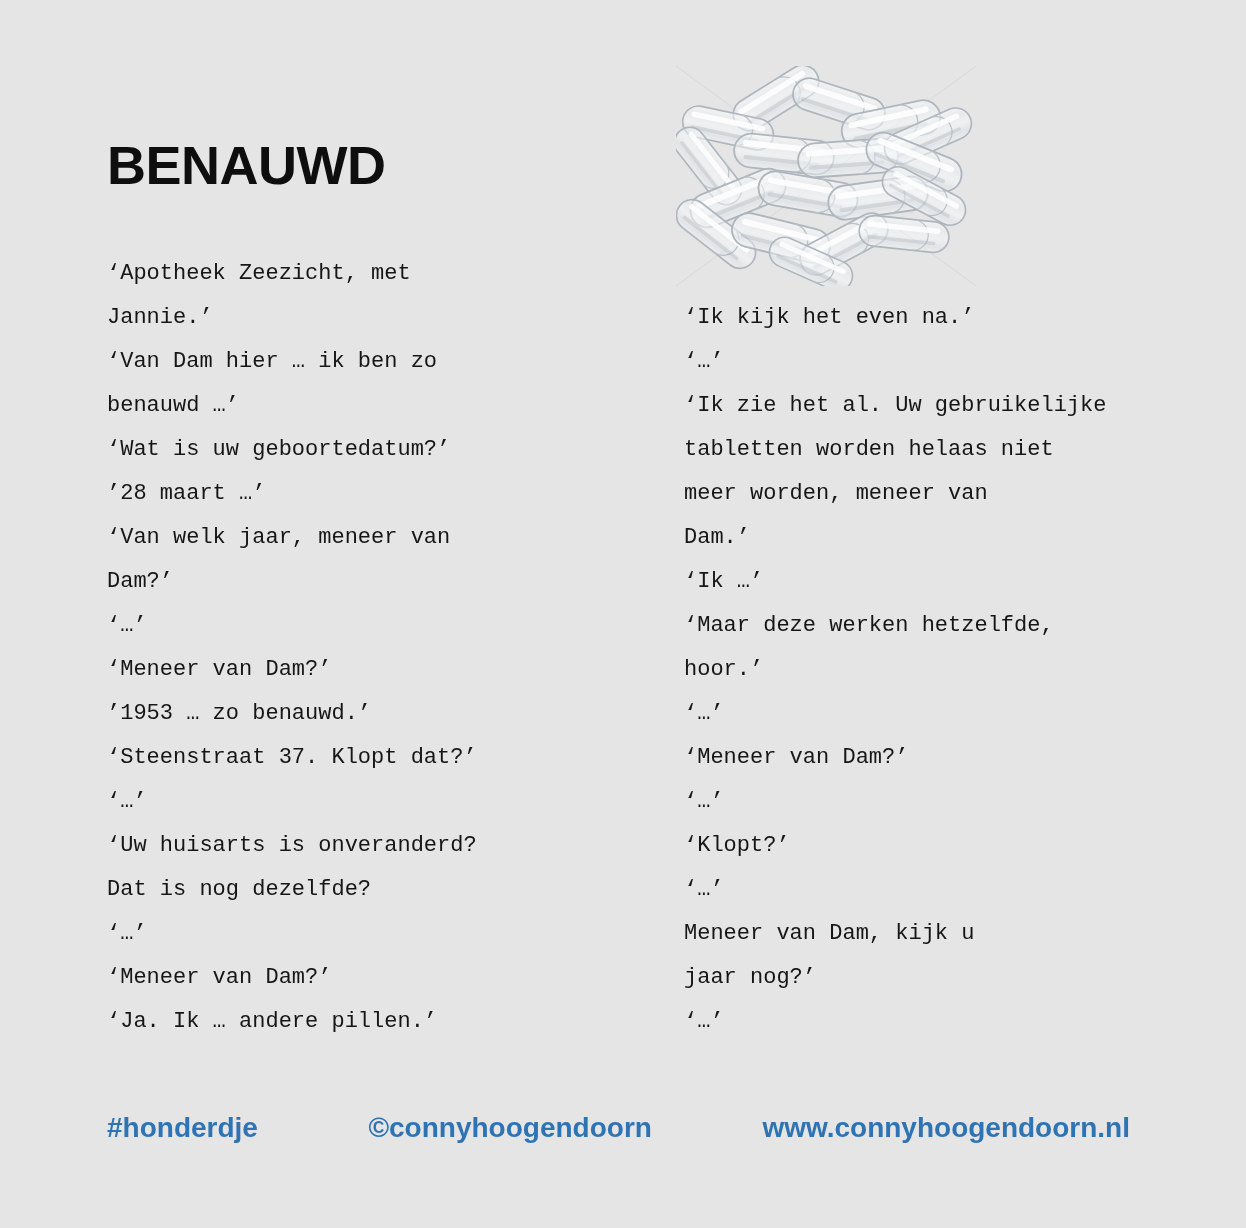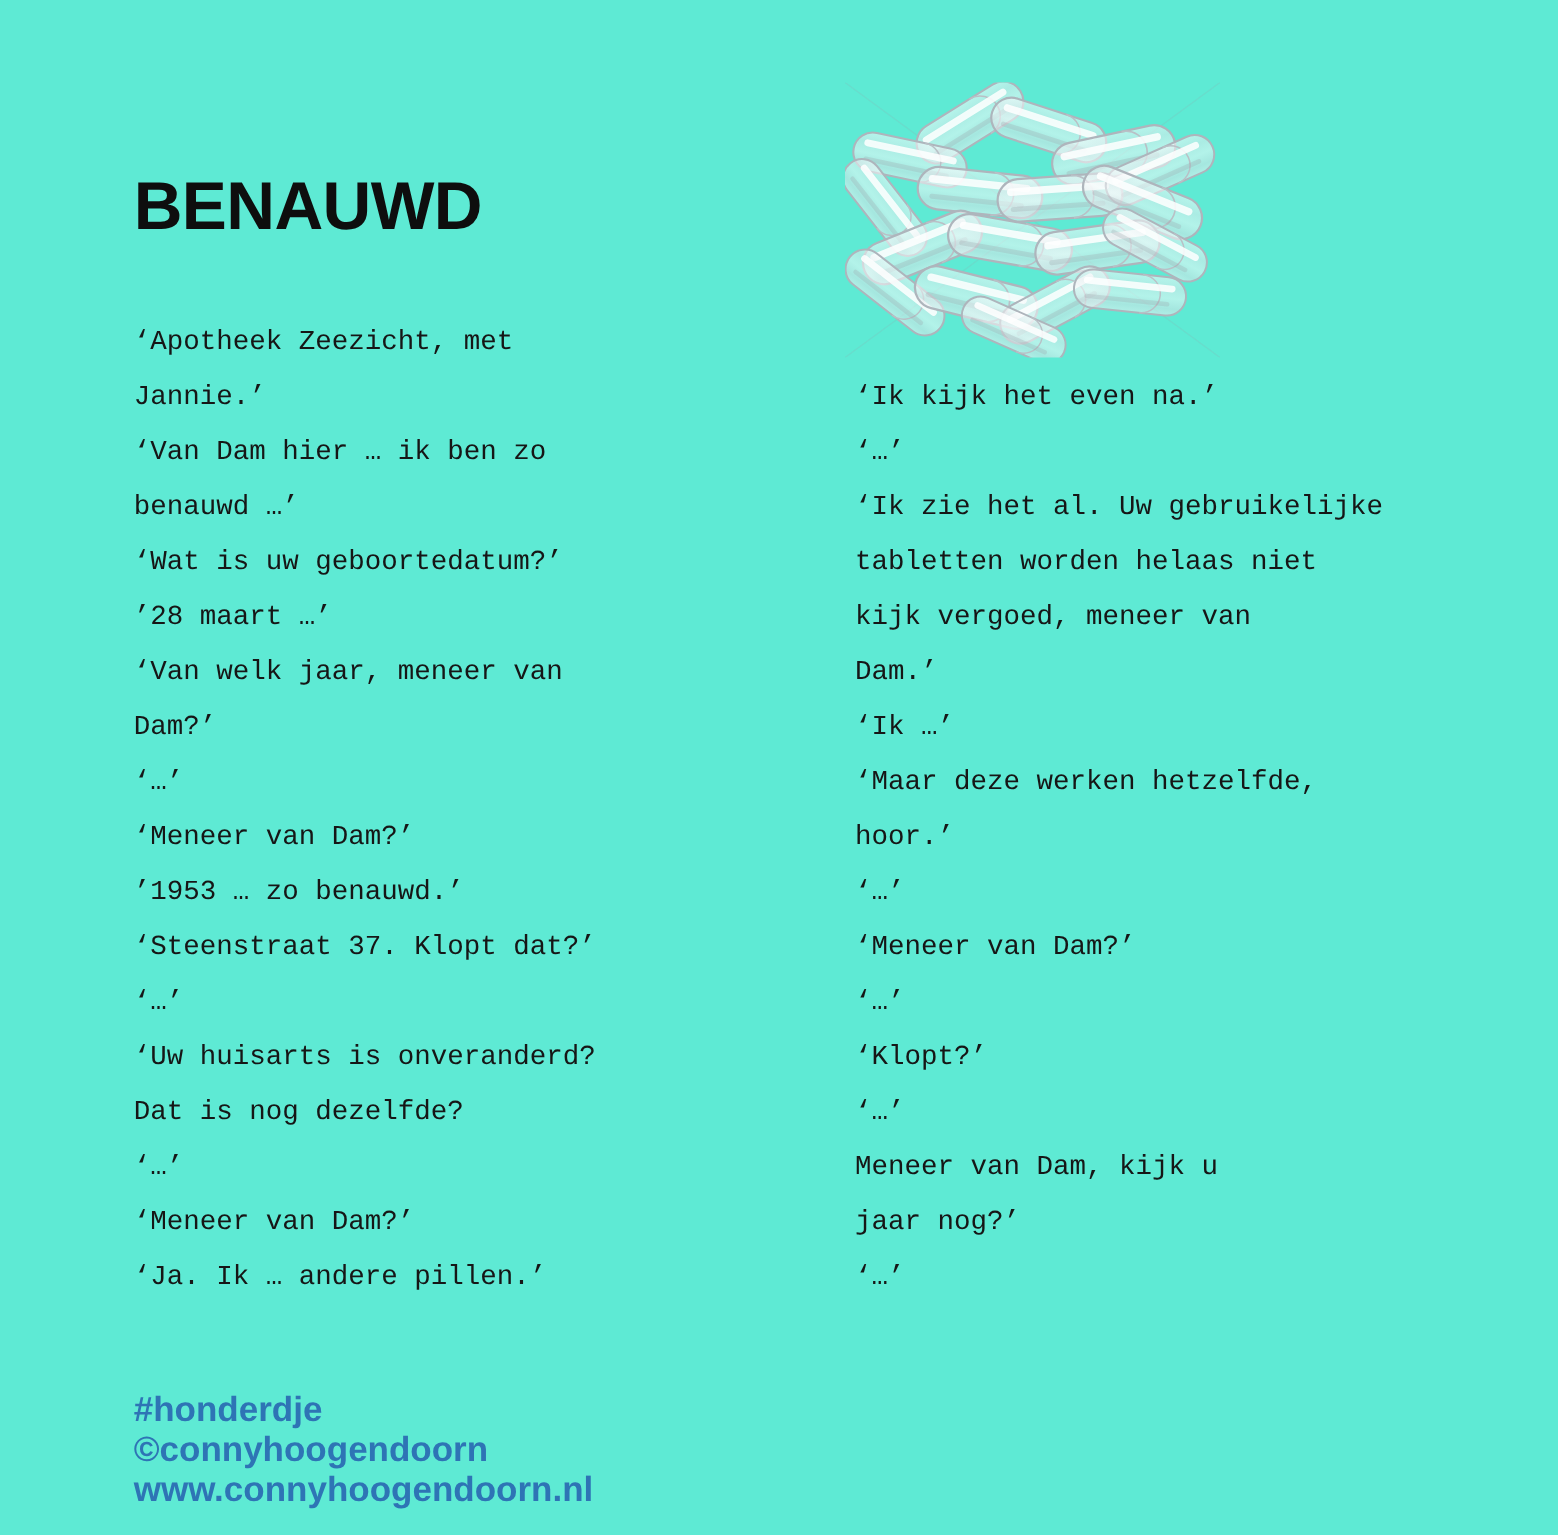"BENAUWD" .page { background: #5eead4 -> #e5e5e5 }
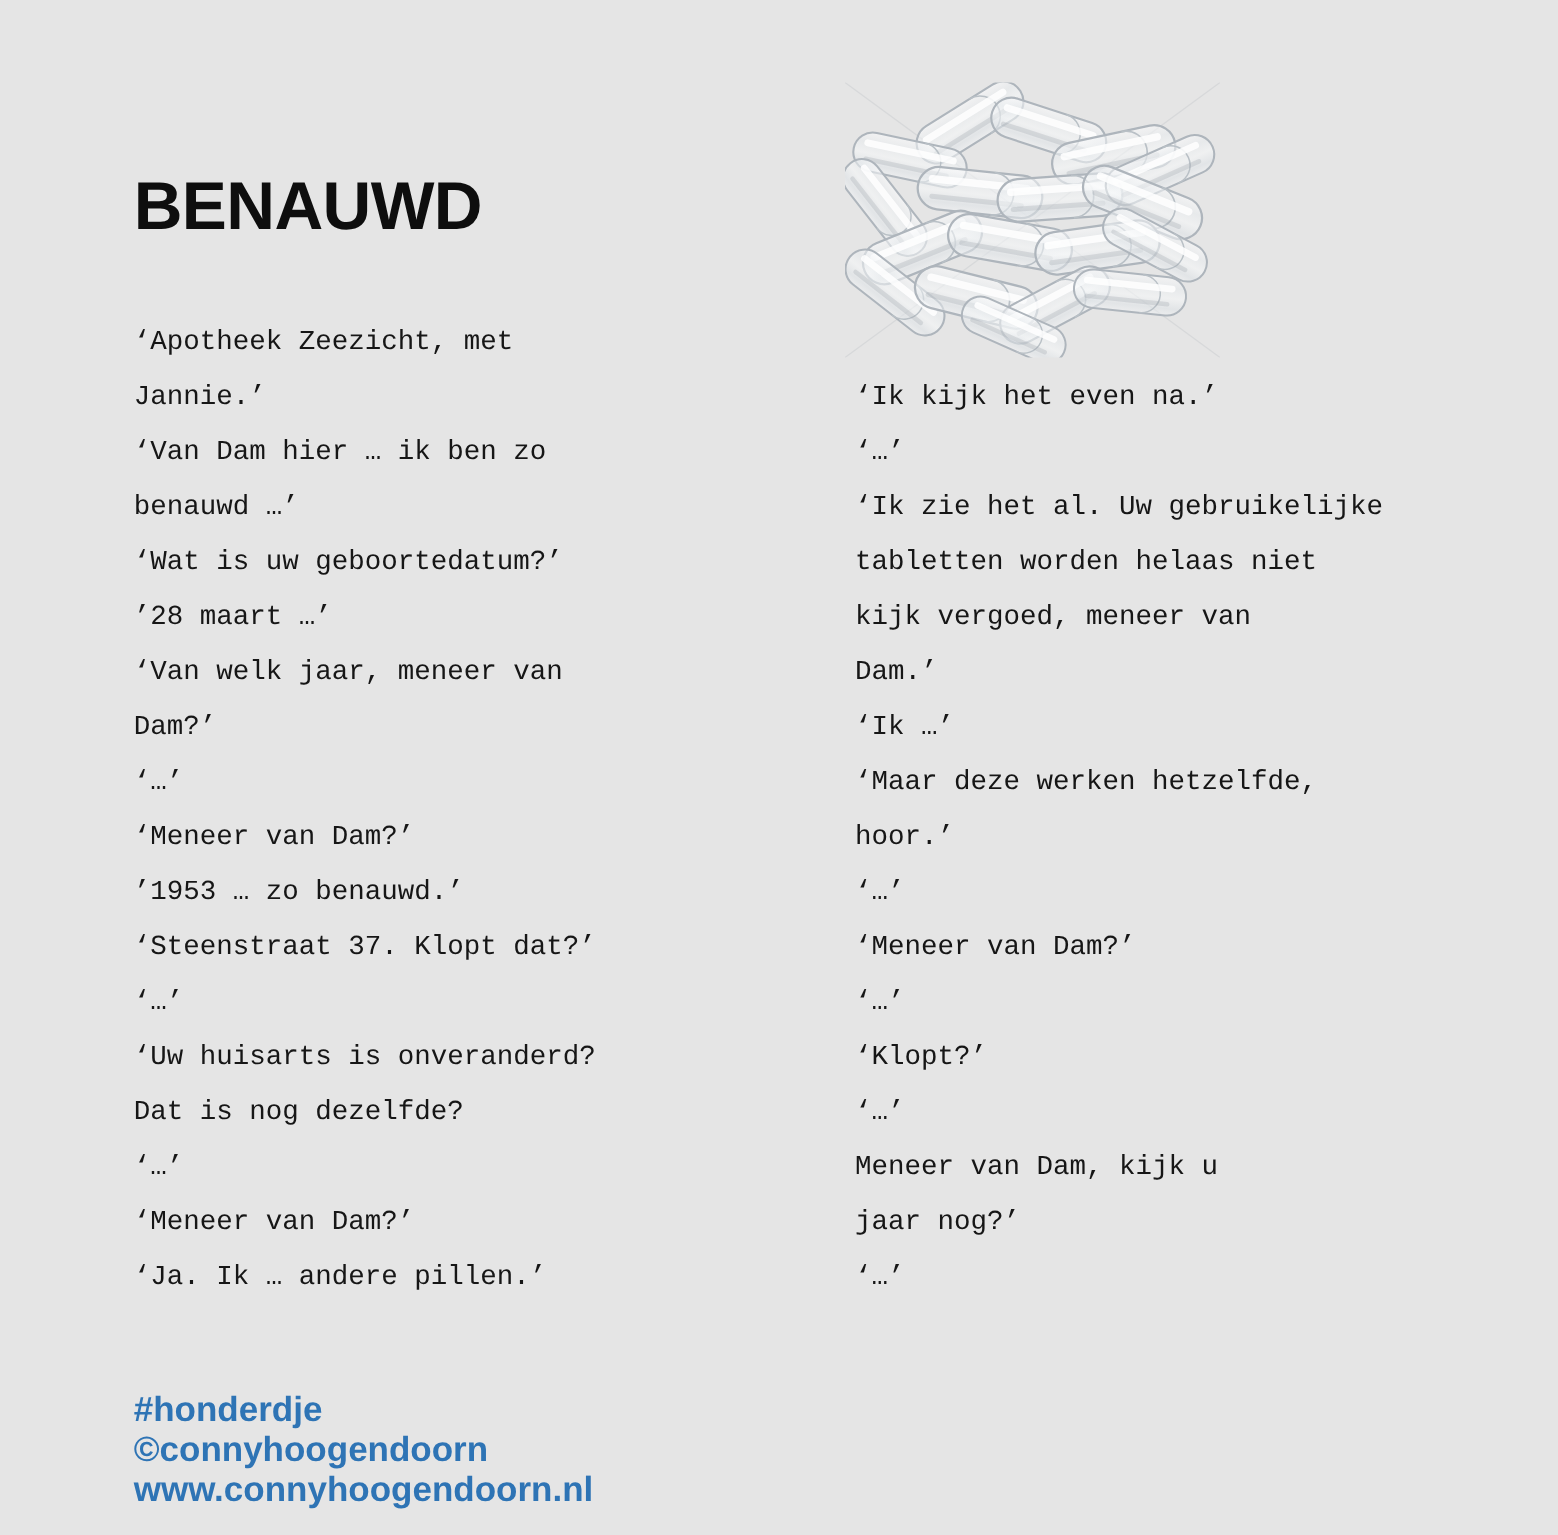"kijk vergoed, meneer van" div { text: kijk vergoed -> meer worden }
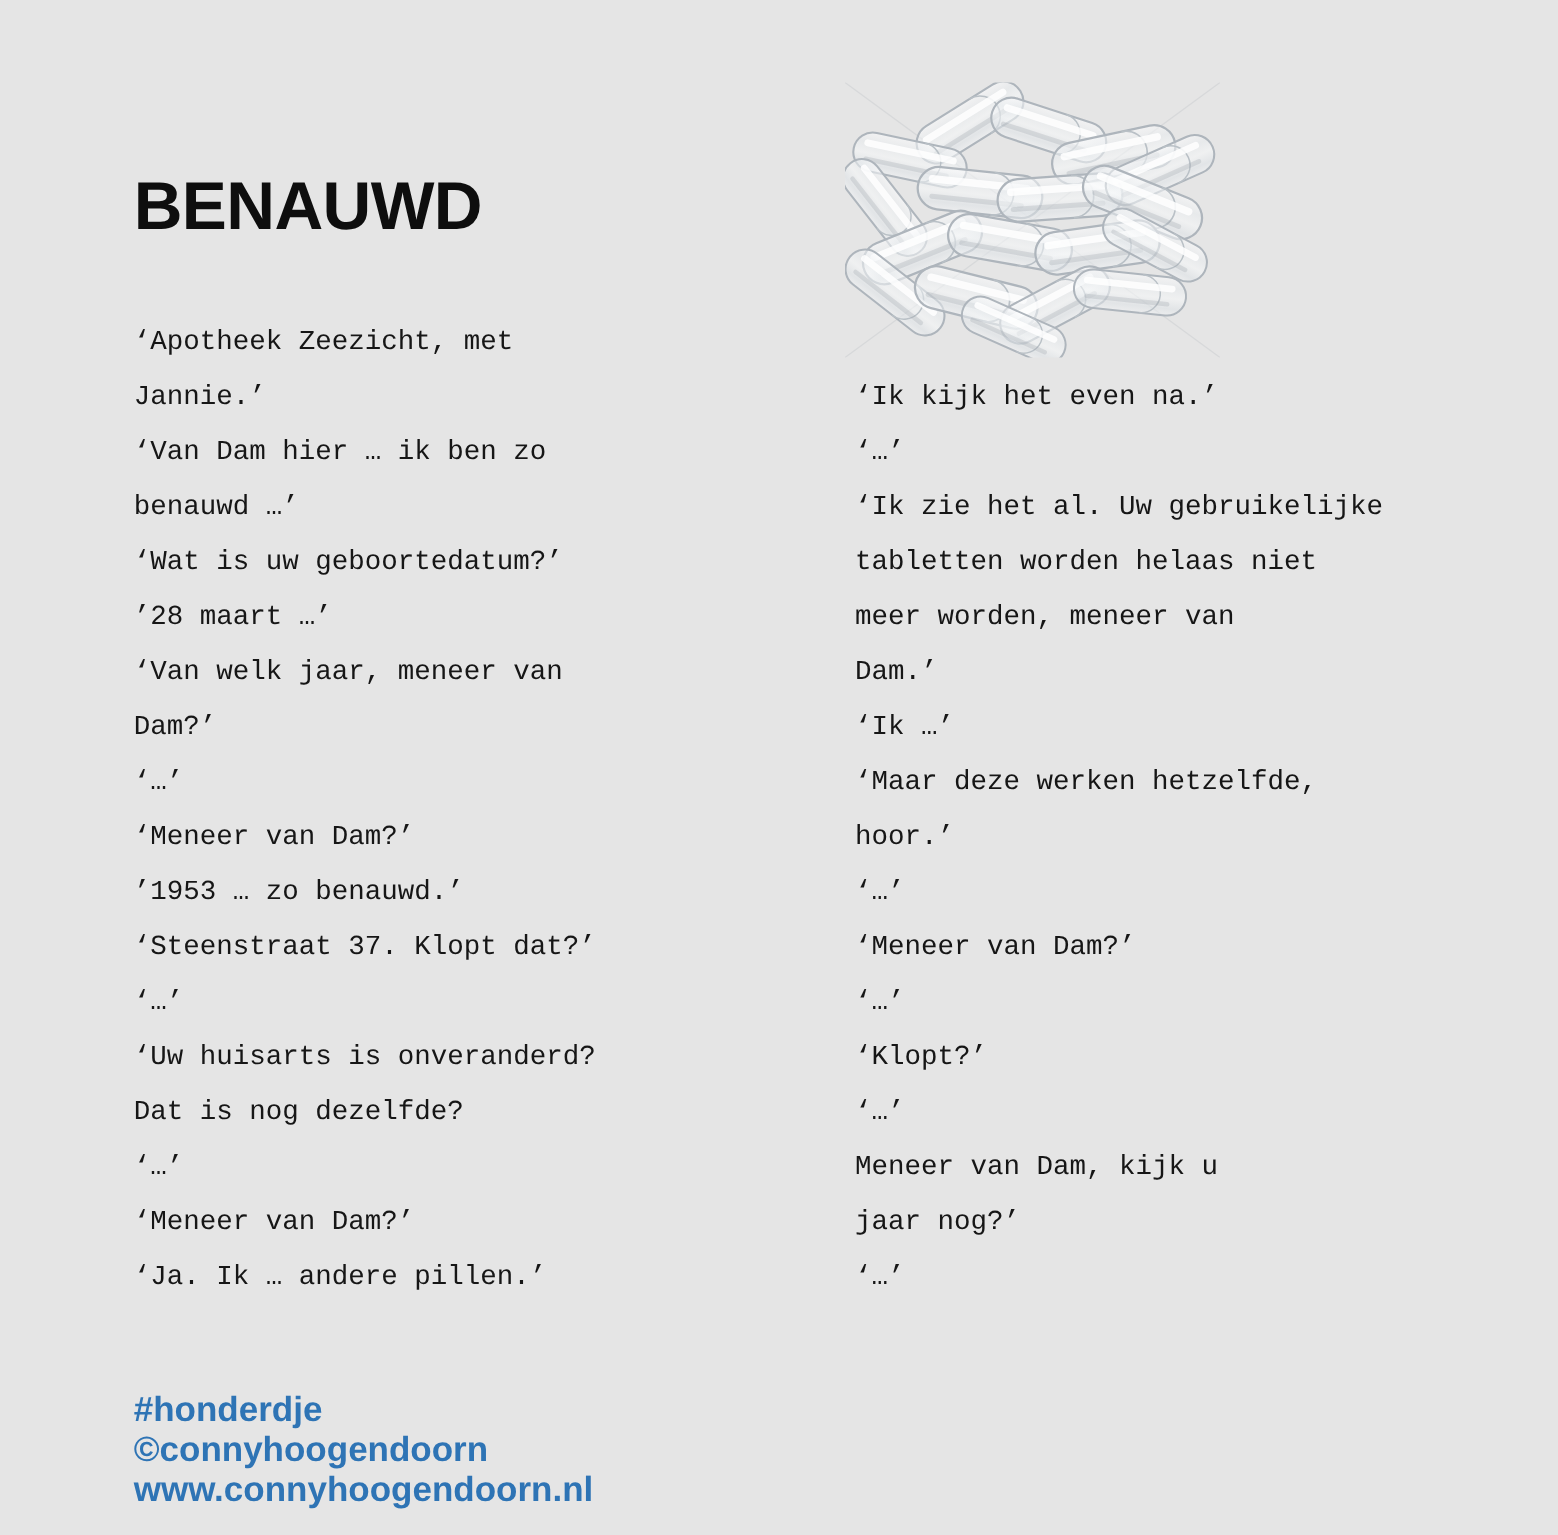"#honderdje" .footer { flex-direction: column -> none }
